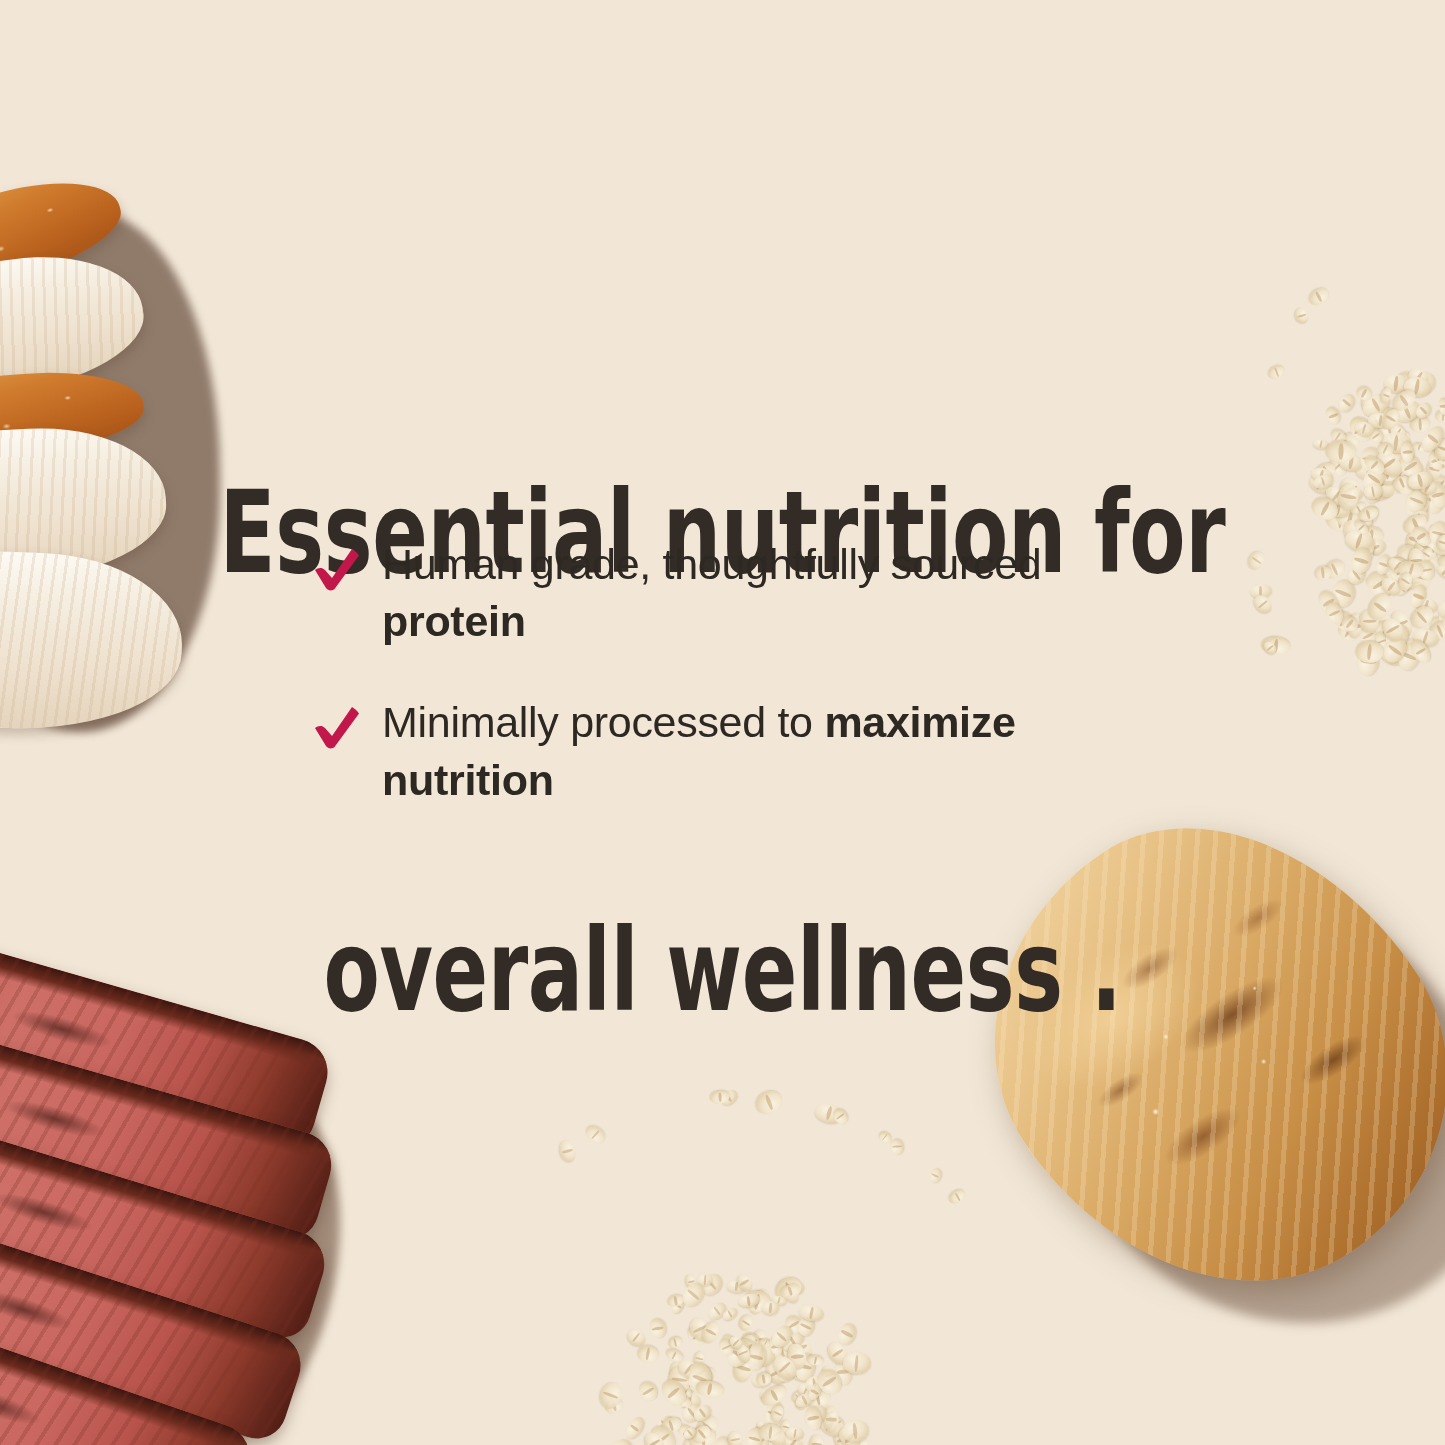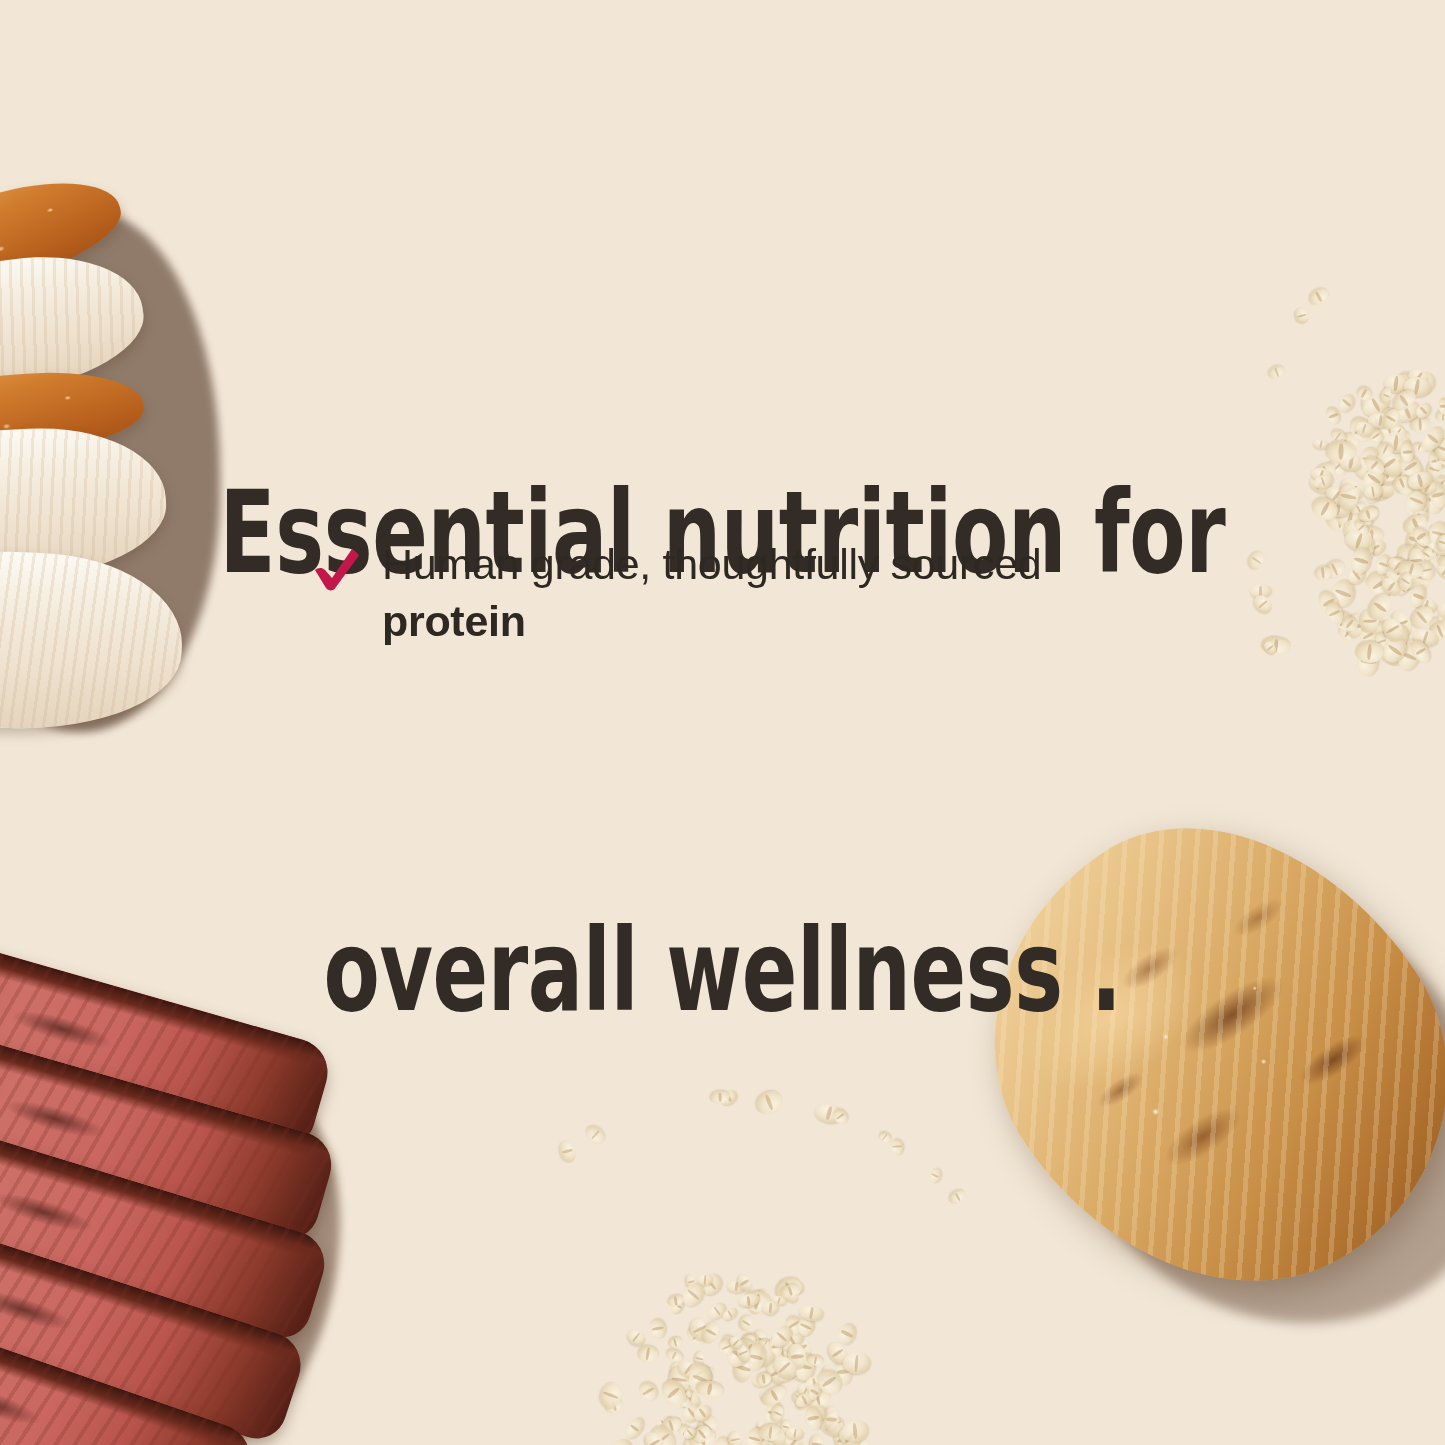"Minimally processed to maximize" li.bullet { html: none -> <li> <span> <svg> <path></path> </svg> </span> <span>Minimally processed to <b>maximize nutrition</b></span> </li> }
